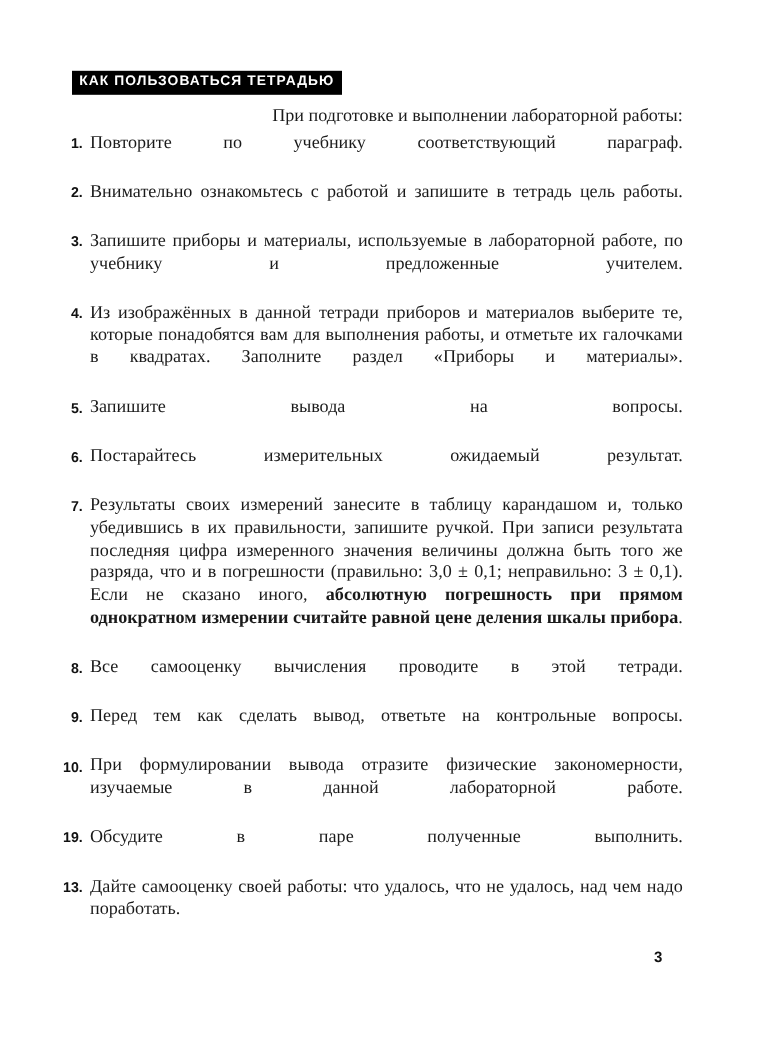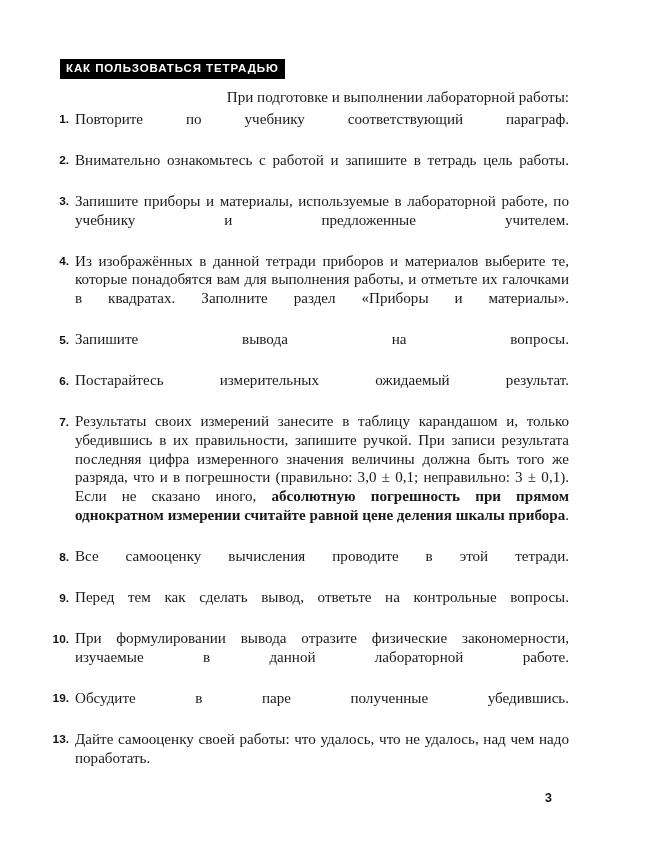"Обсудите в паре полученные убедившись." span.item-text { text: убедившись -> выполнить }
